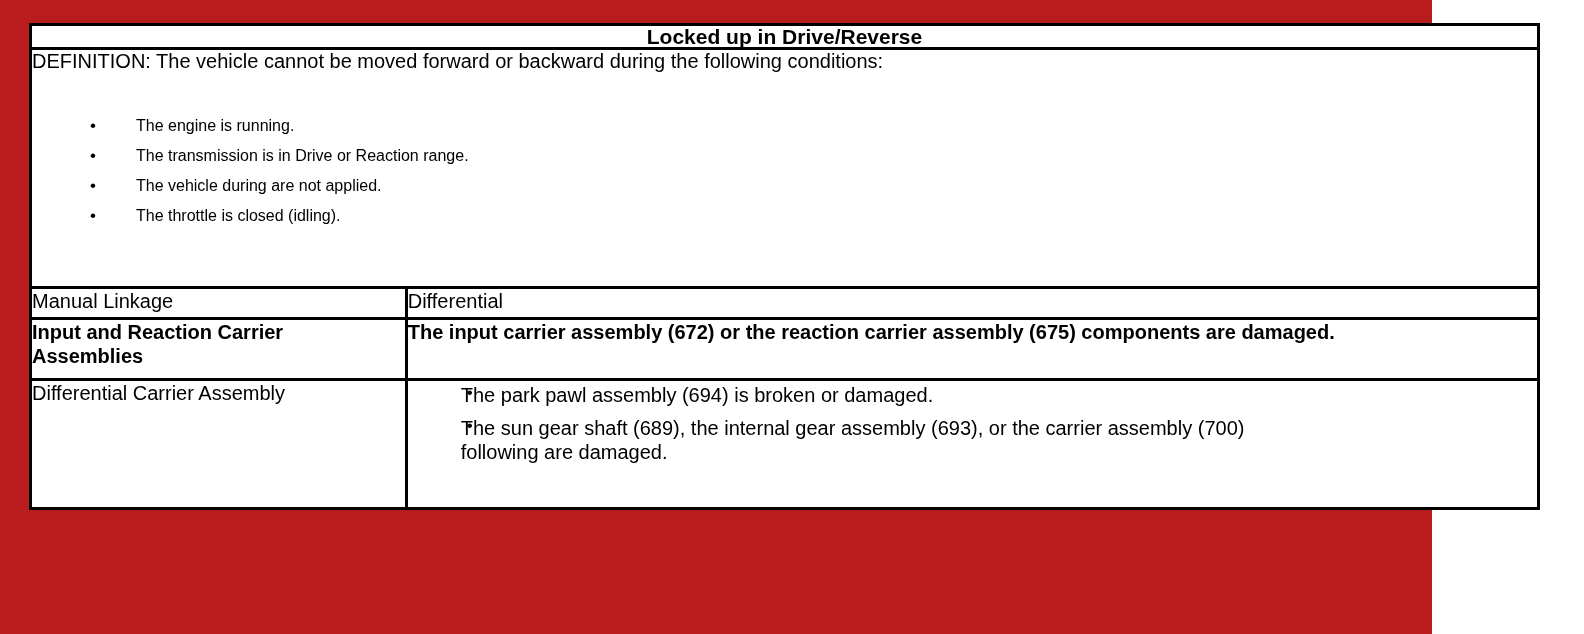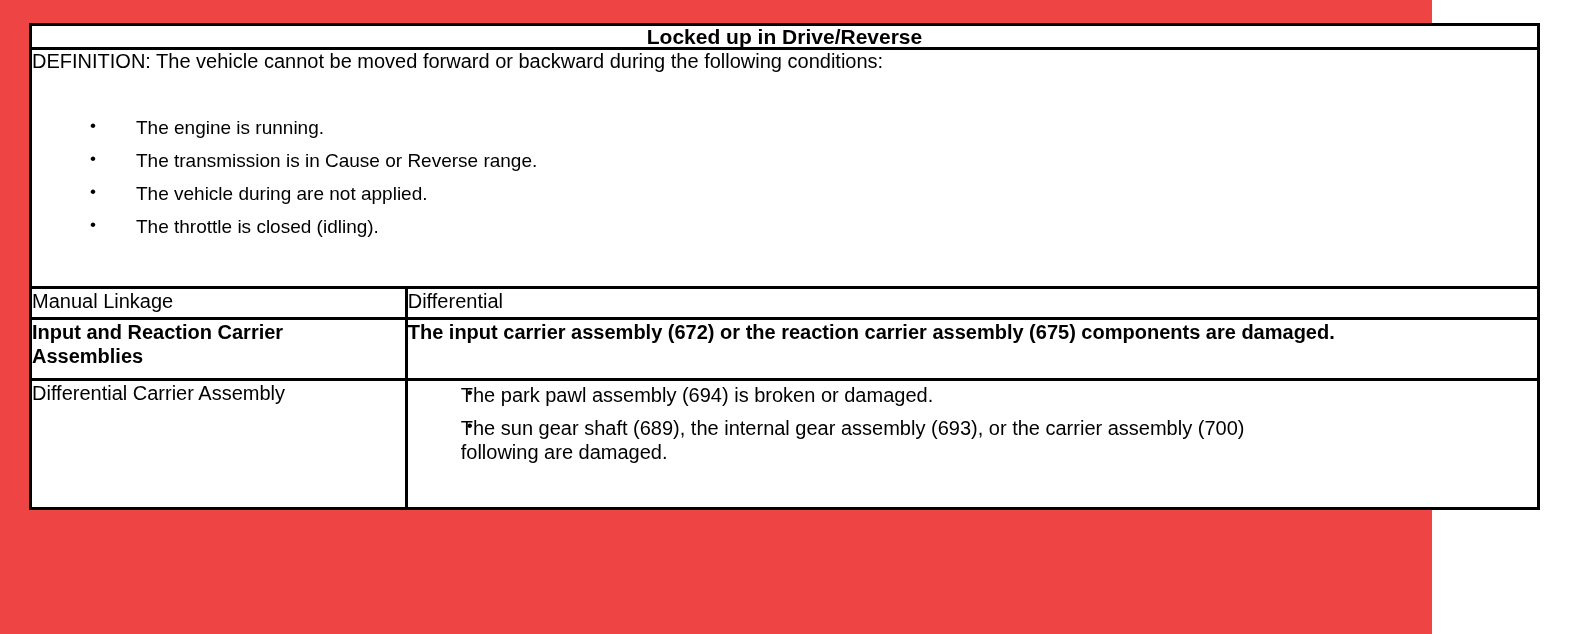"Locked up in Drive/Reverse" .page { background: #ef4444 -> #b91c1c }
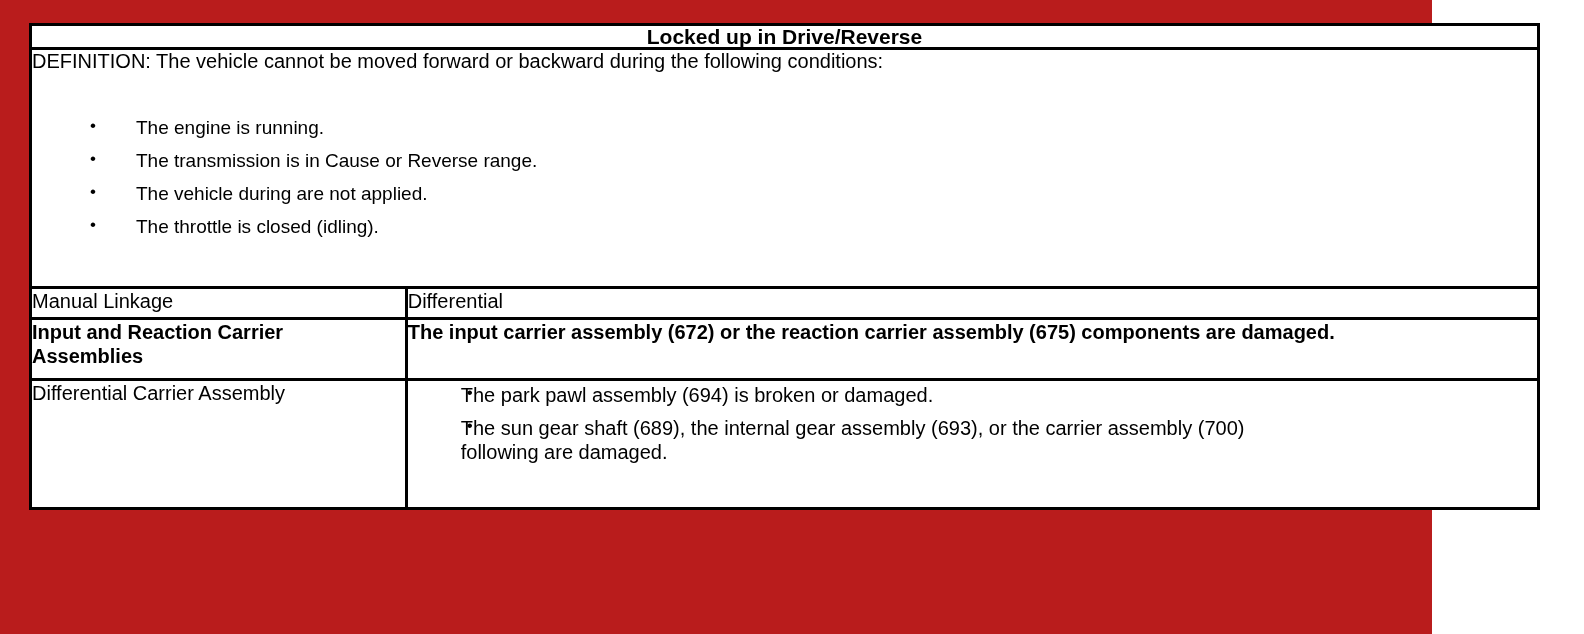"The engine is running." .def-list li { font-size: 19px -> 16px }
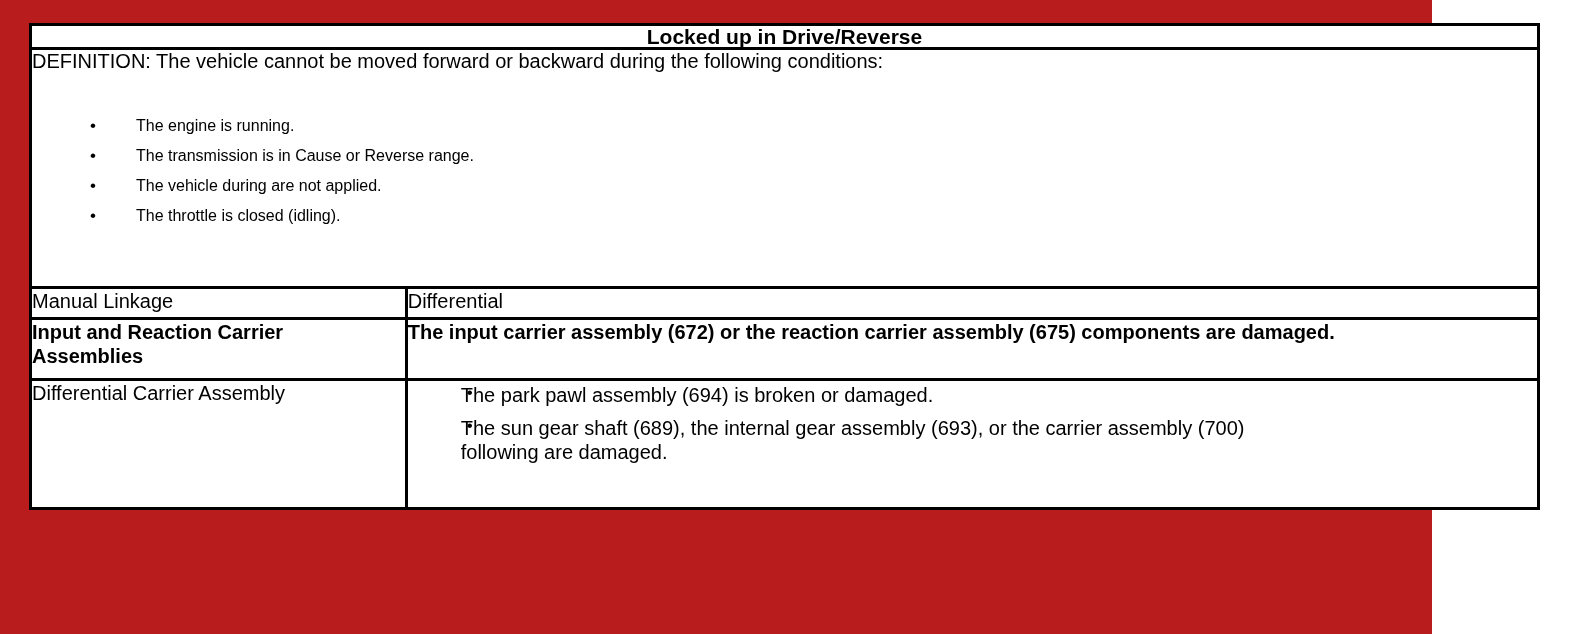"The transmission is in Cause" li { text: Cause or Reverse -> Drive or Reaction }
